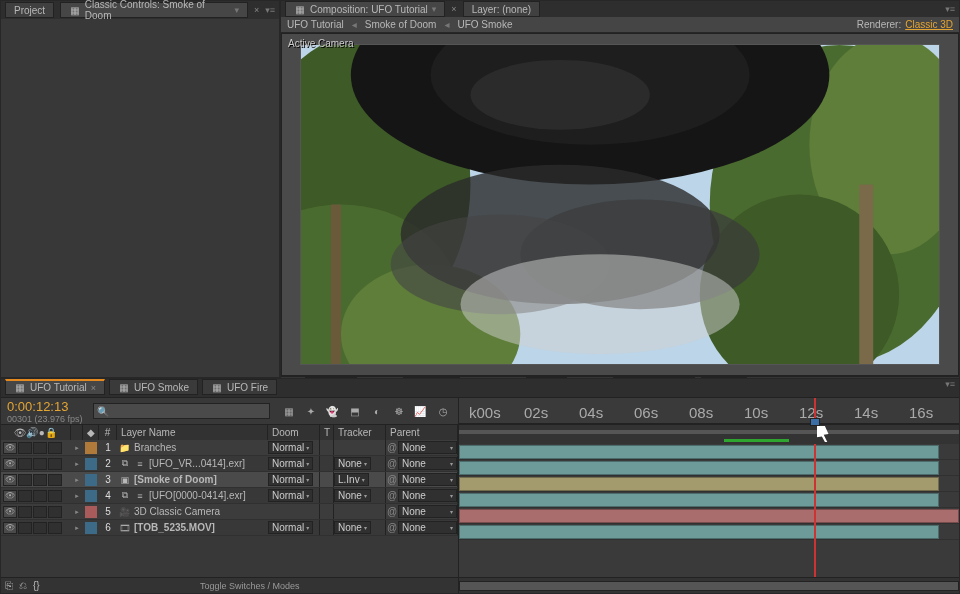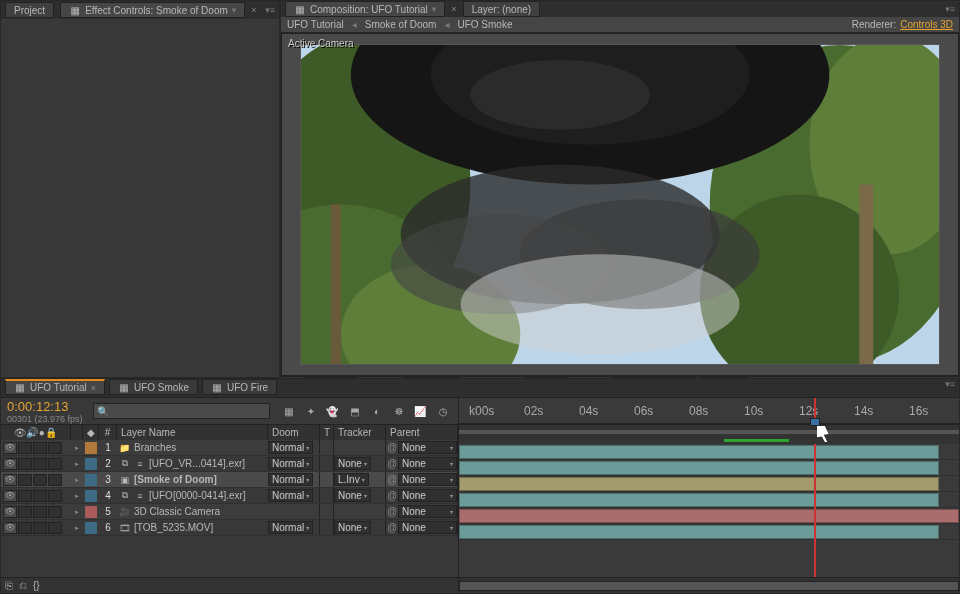"Effect Controls: Smoke of Doom" span { text: Effect -> Classic }
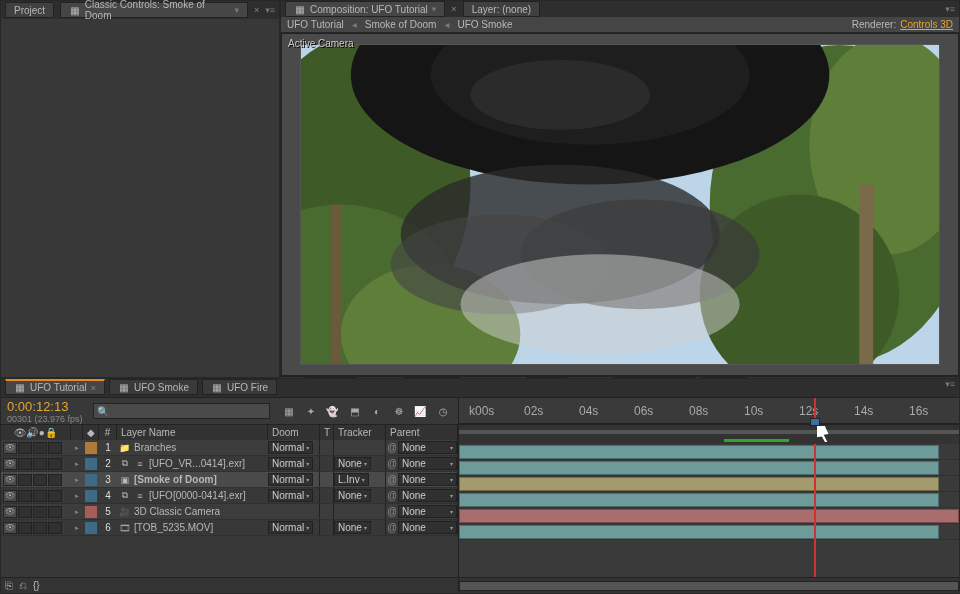"Controls 3D" span { text: Controls -> Classic }
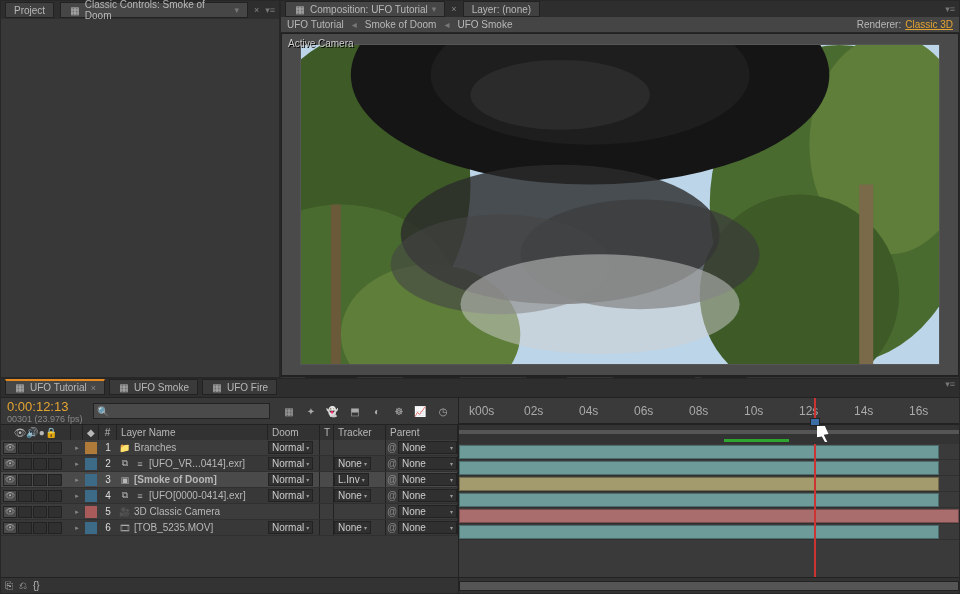"k00s" .ruler-tick { font-size: 12px -> 15px }
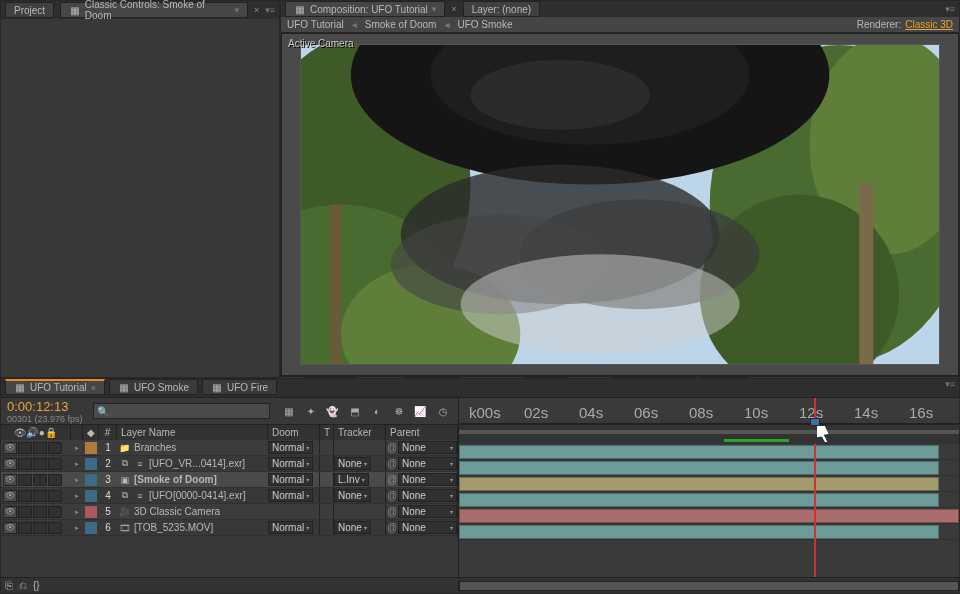"[TOB_5235.MOV]" span { font-weight: normal -> bold }
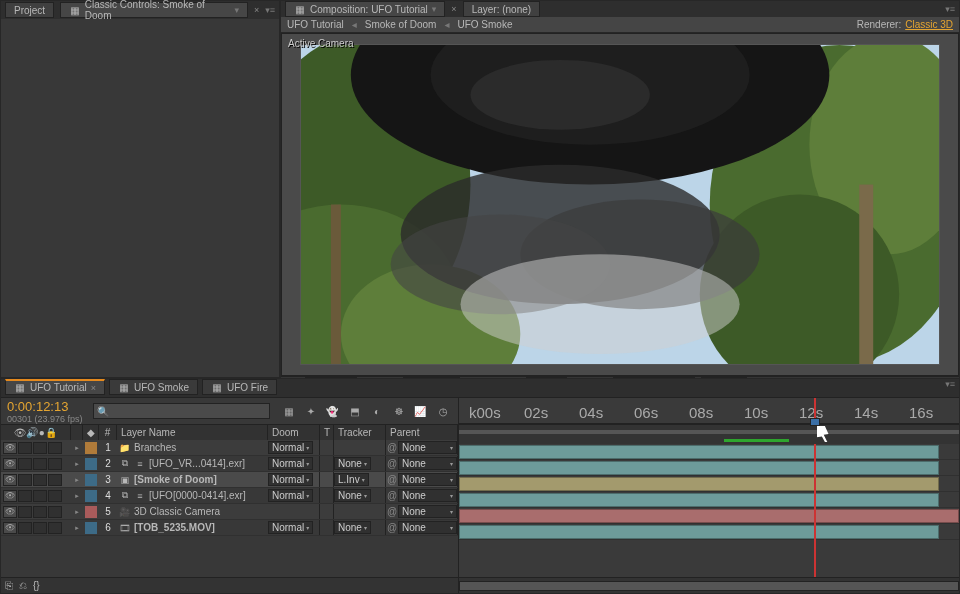"Toggle Switches / Modes" div.tl-bottom-center { html: none -> <div>Toggle Switches / Modes</div> }
